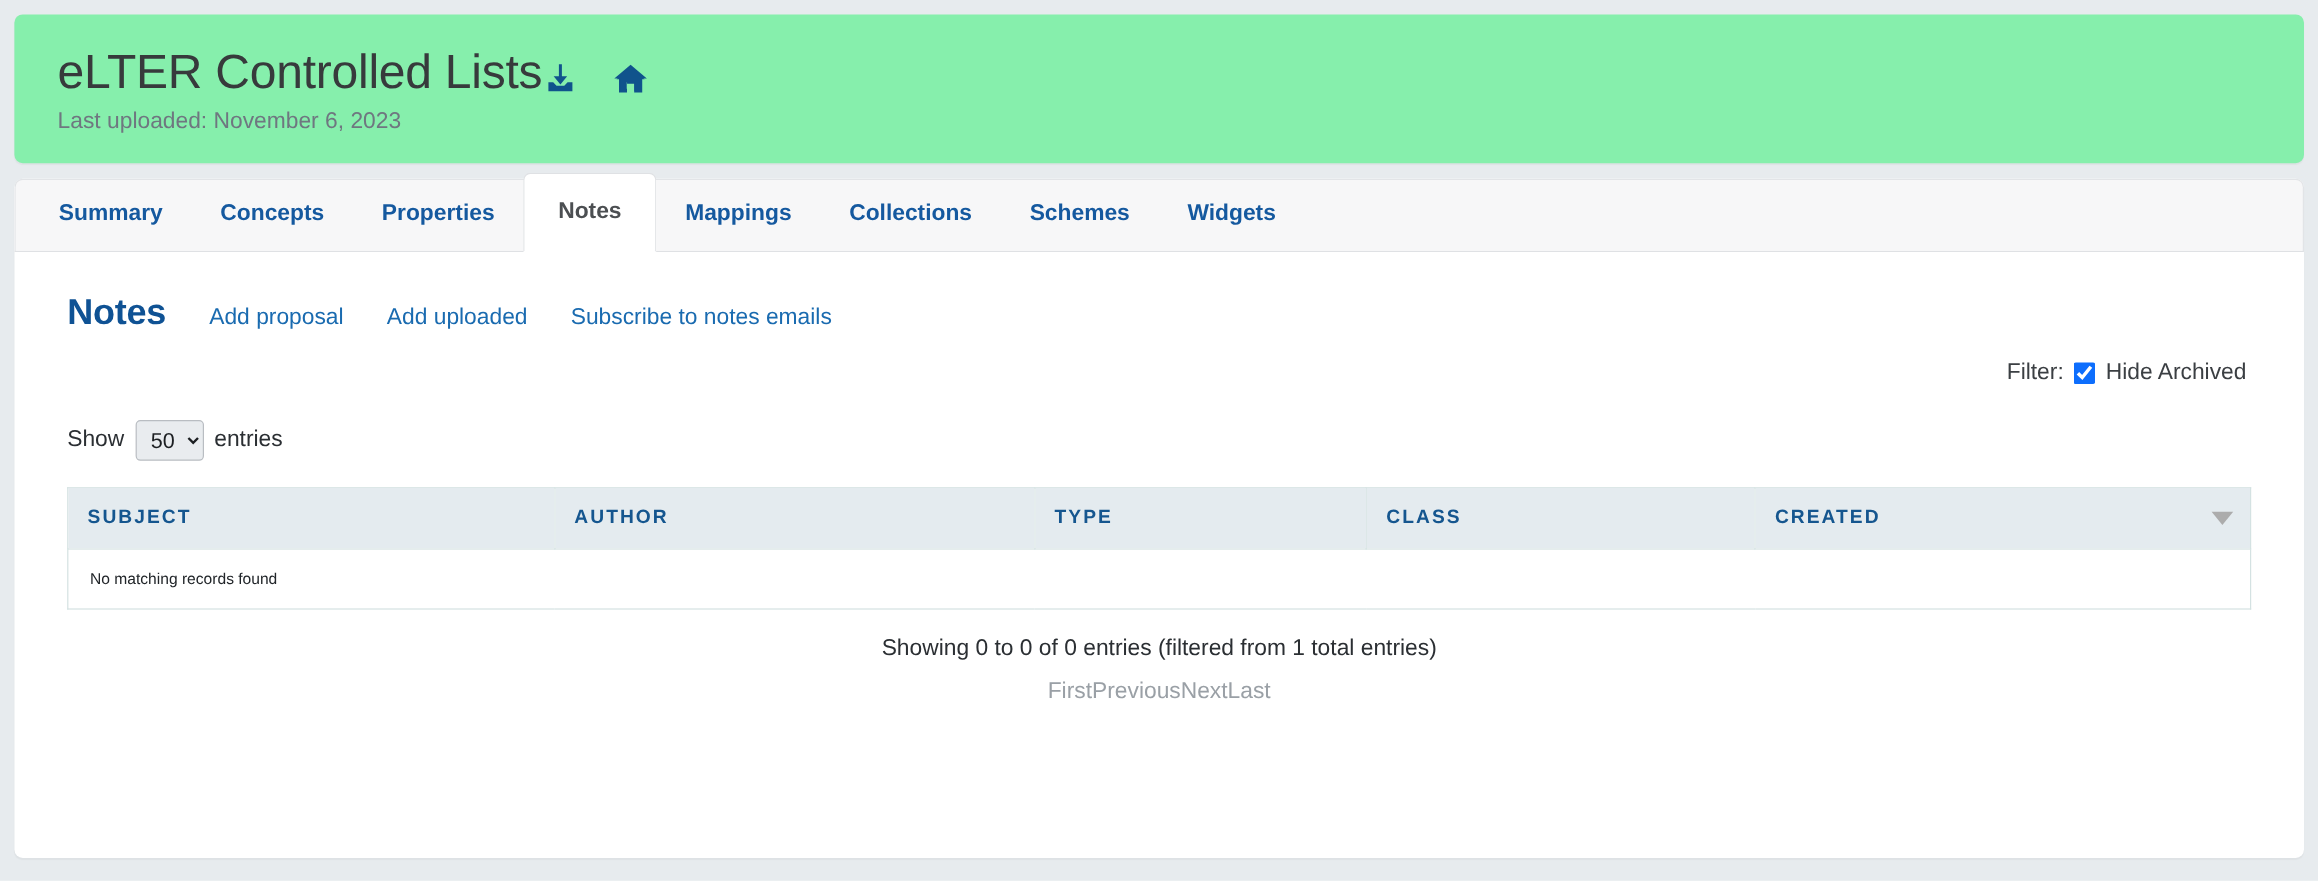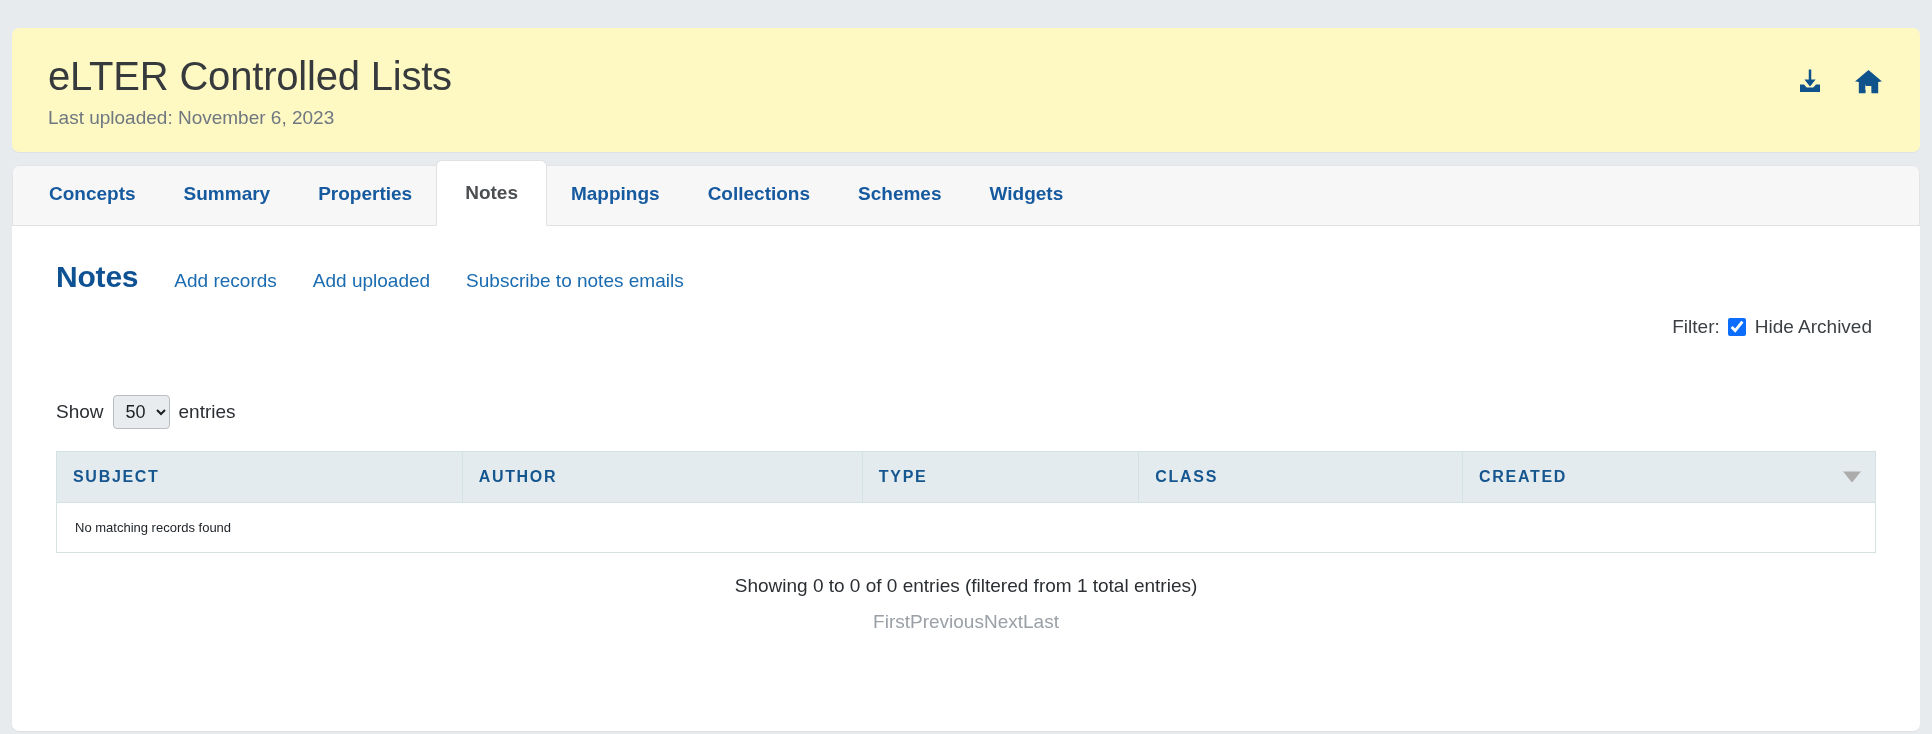"eLTER Controlled Lists" .header-card { background: #fef9c3 -> #86efac; justify-content: space-between -> none; margin-top: 16px -> none }
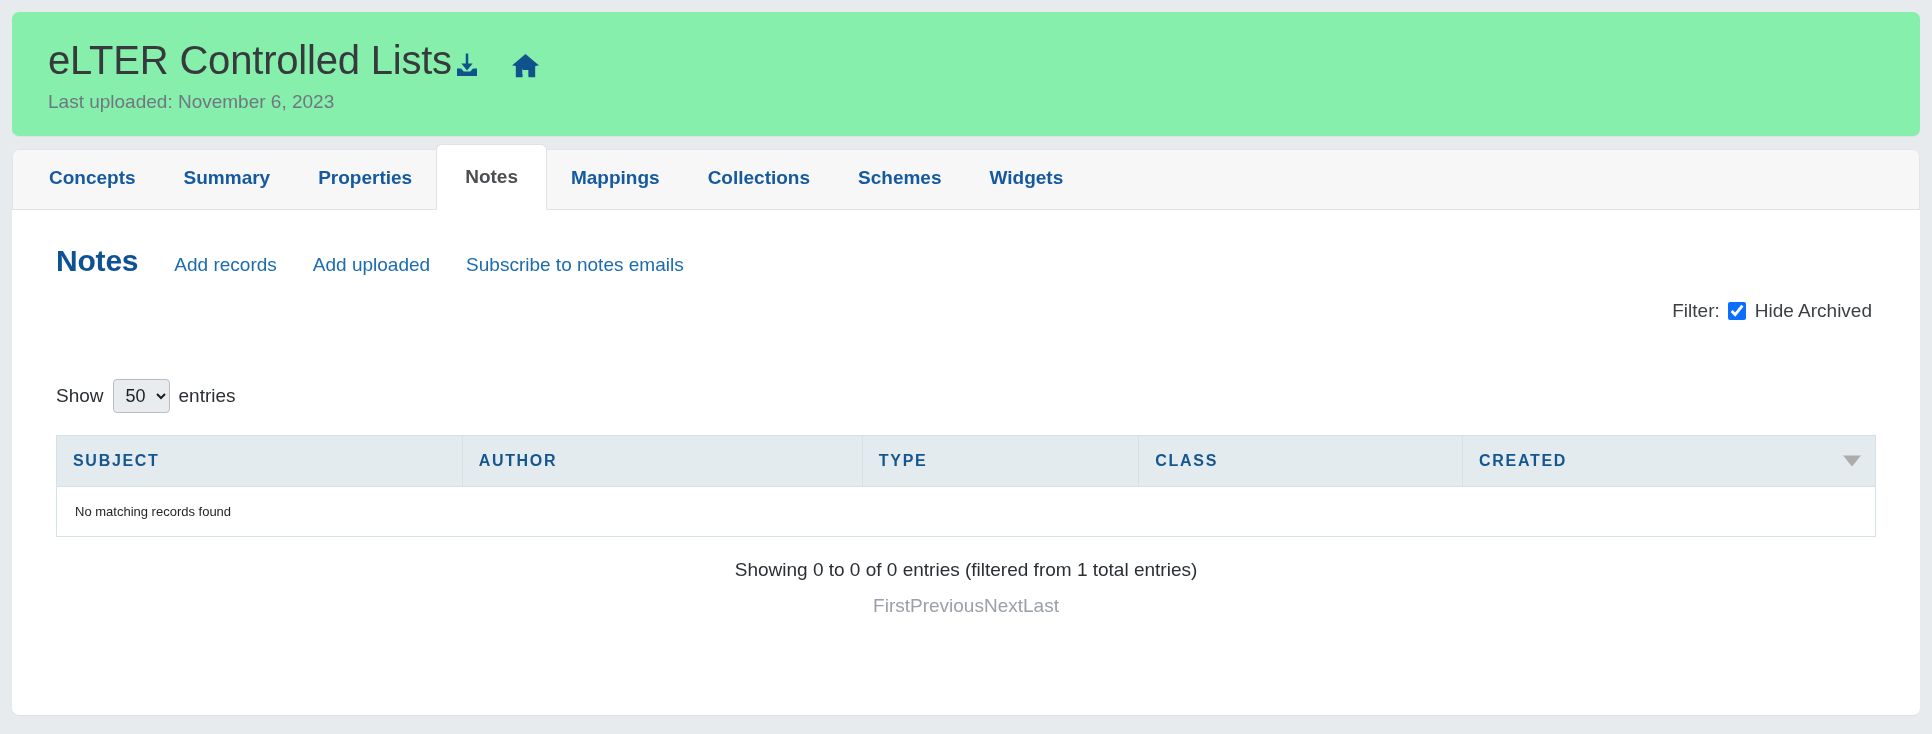"Concepts" a.tab { order: before "Summary" -> after "Summary" }
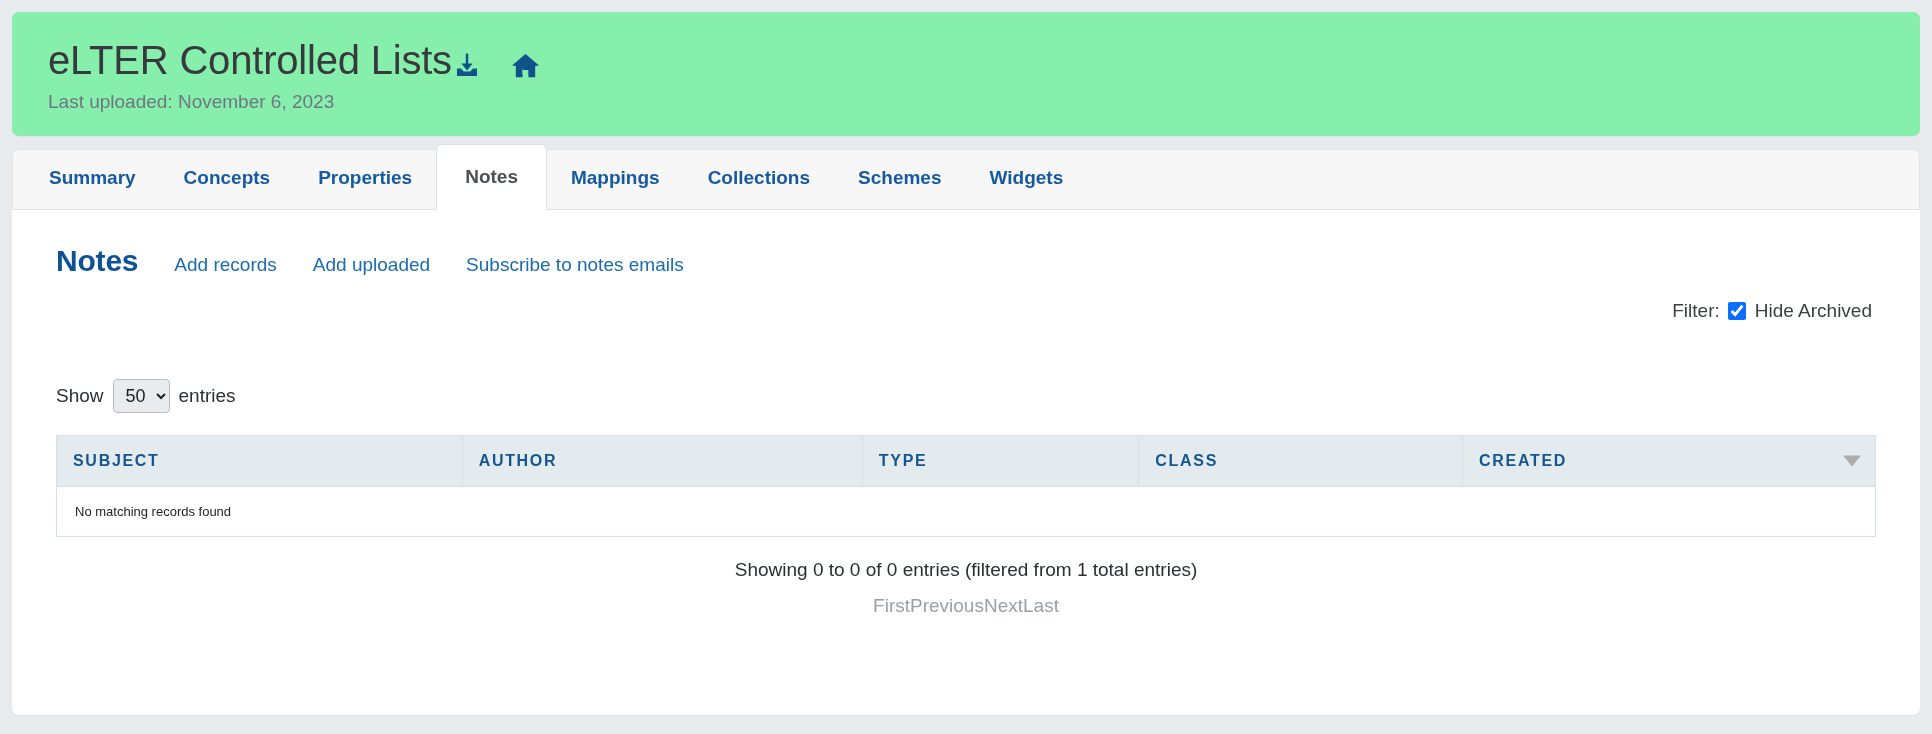"Add records" a.notes-link { text: records -> proposal }
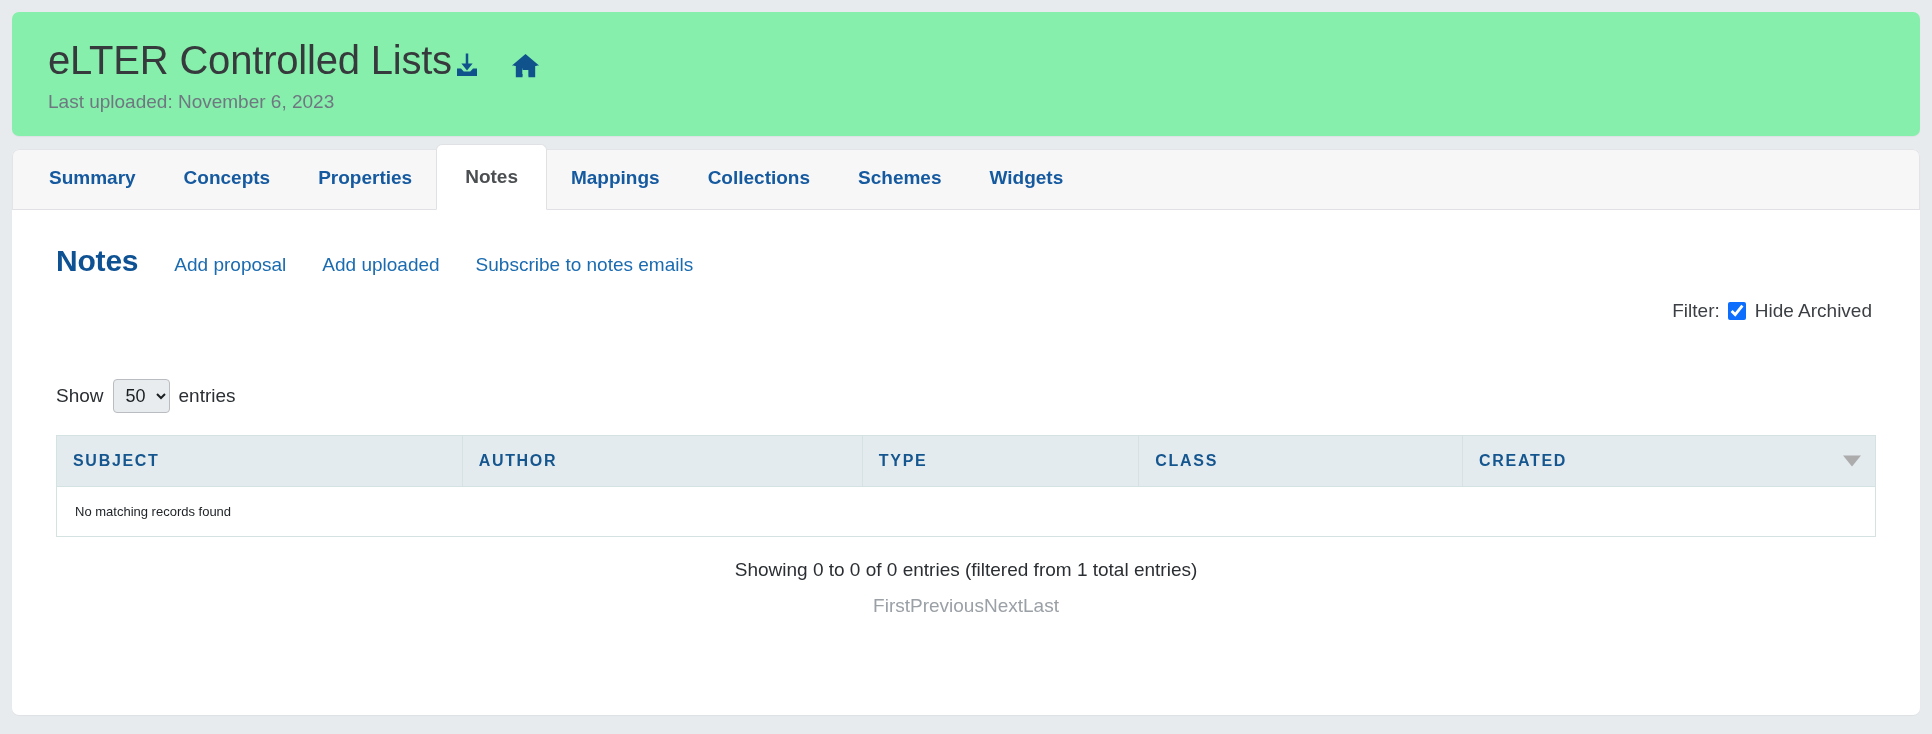"Show" .length-control { margin-top: 29px -> none }
